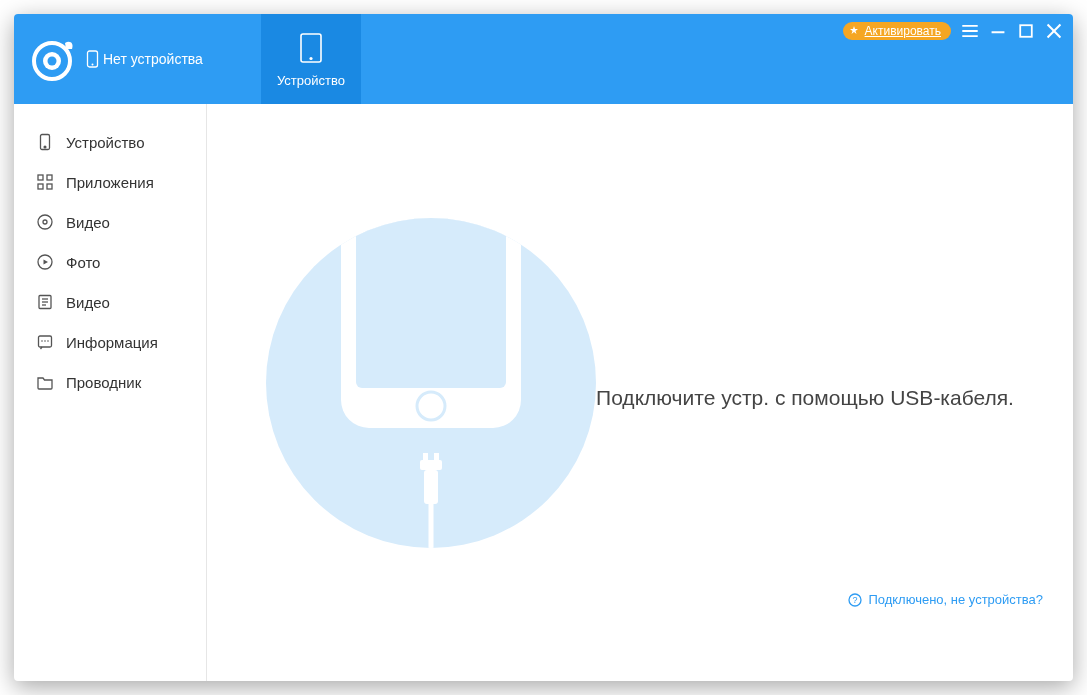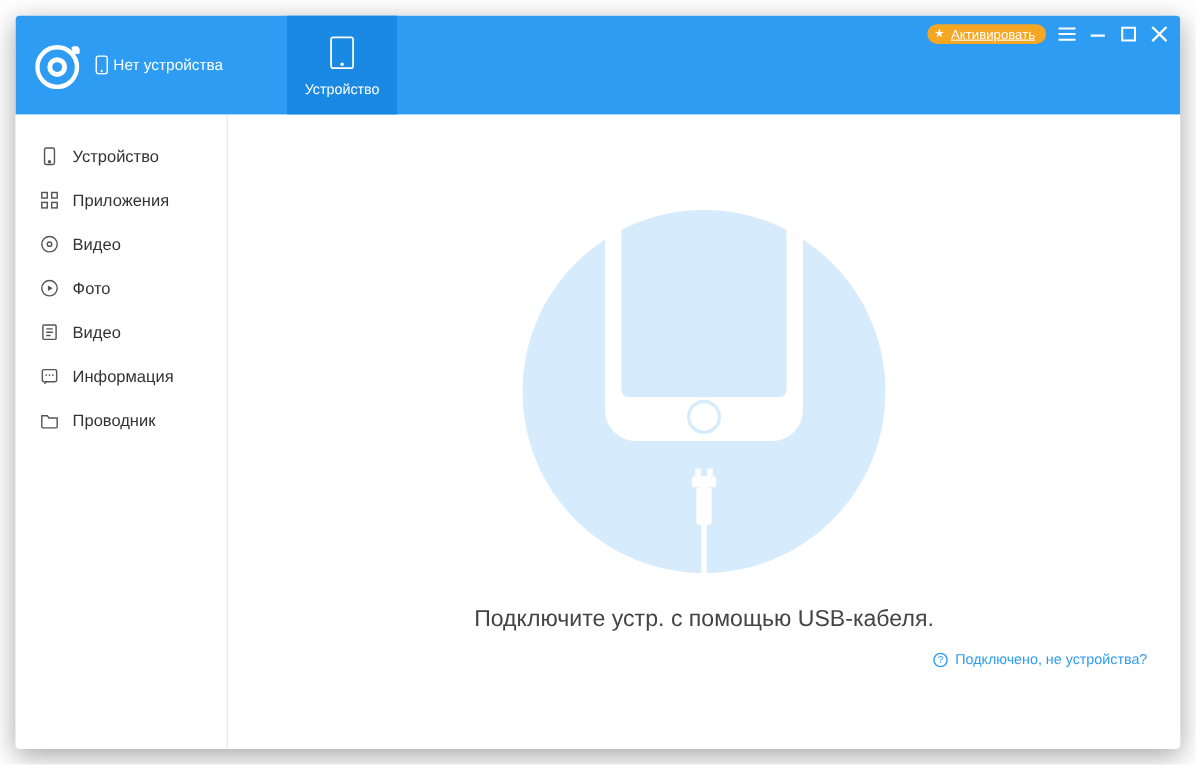"Подключите устр. с помощью USB-кабеля." .illus-wrap { flex-direction: column -> row }
